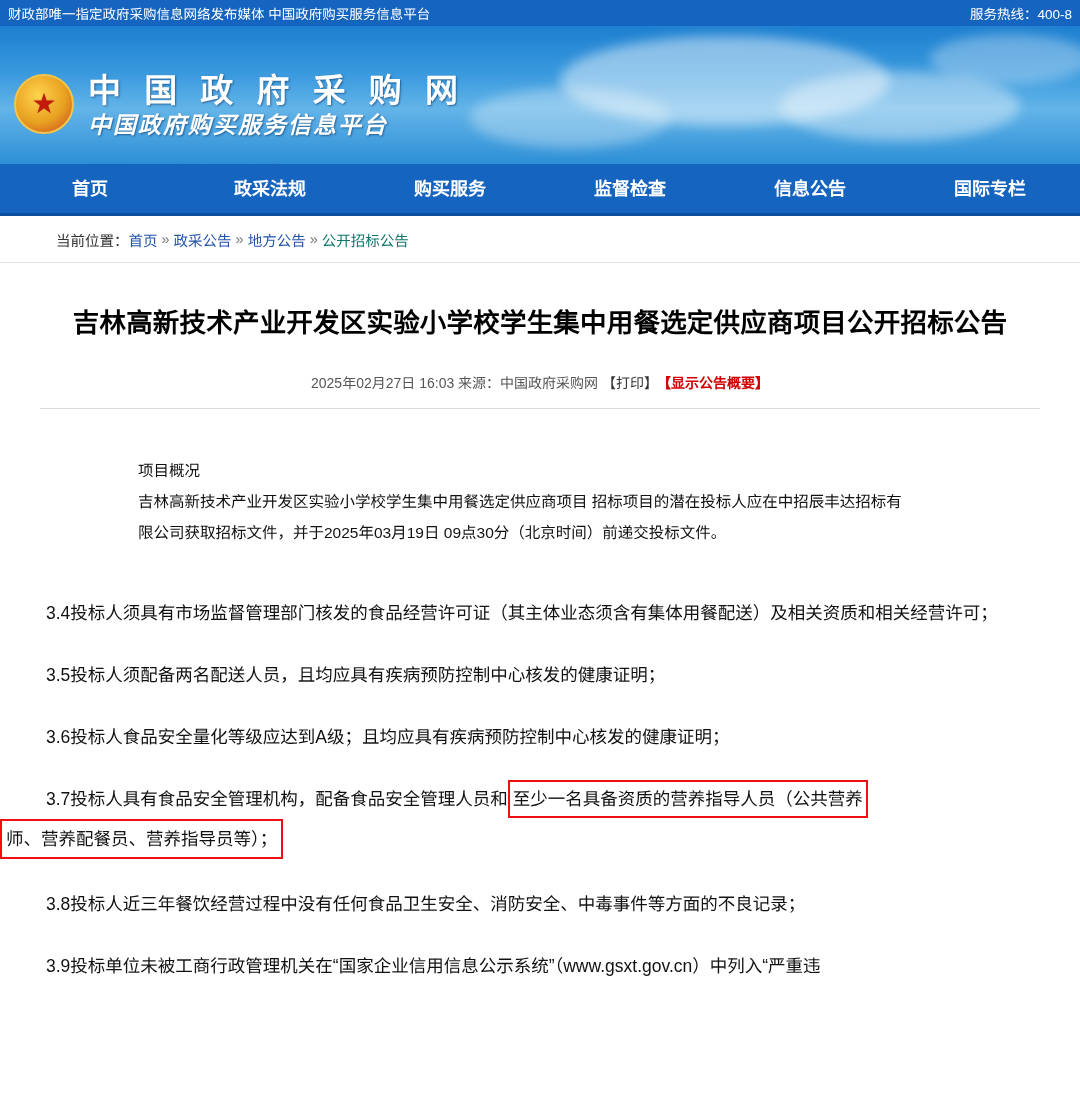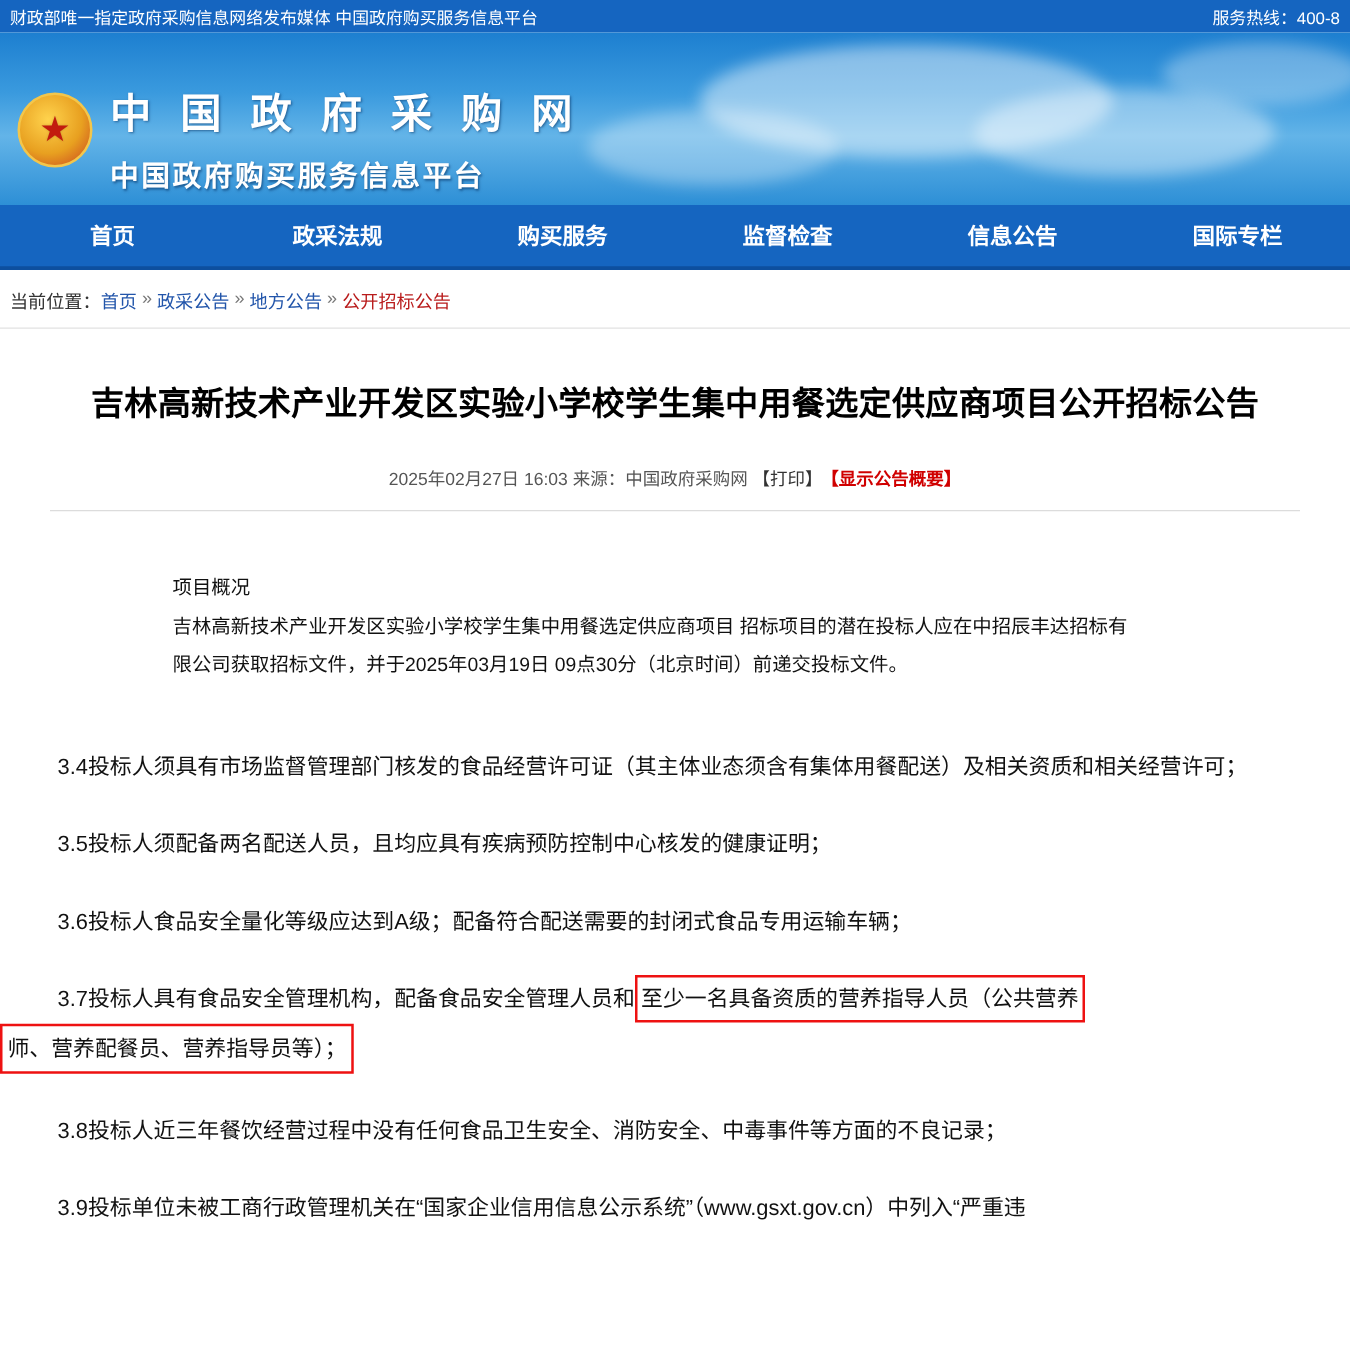"中国政府购买服务信息平台" .brand .line2 { font-style: none -> italic; margin-top: 18px -> 2px }
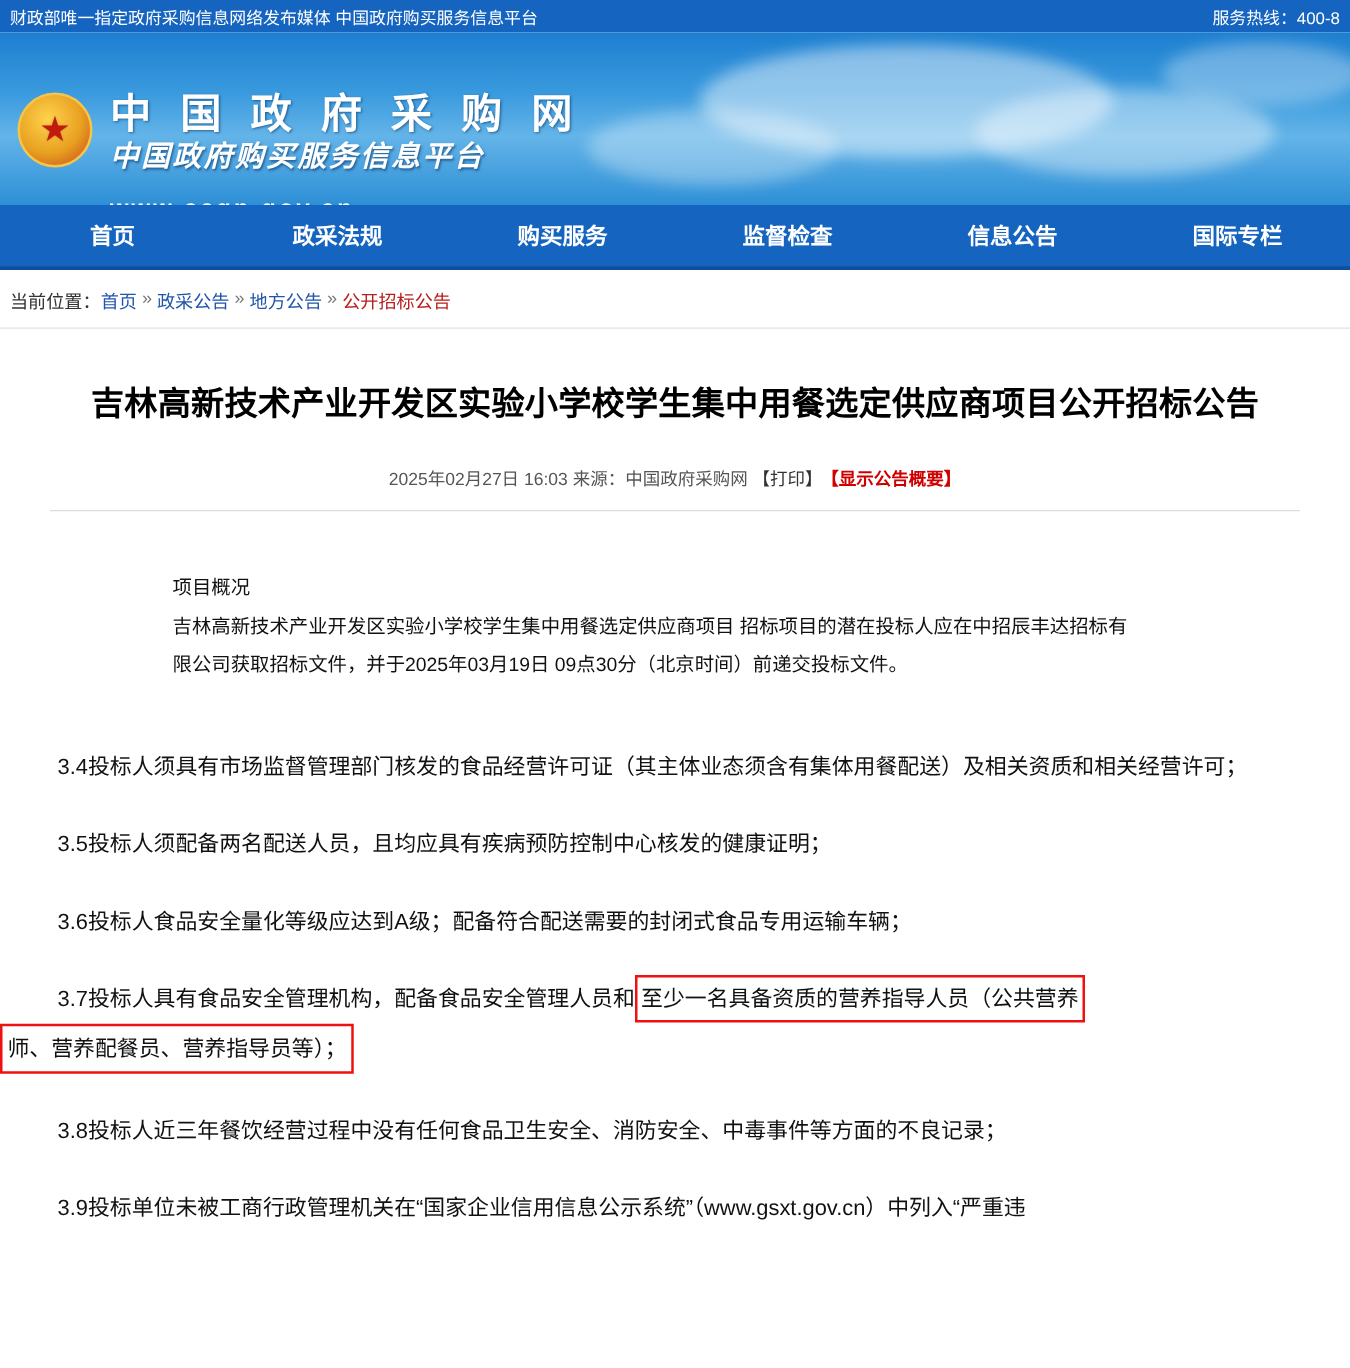"当前位置：" .crumbwrap .lbl { margin-left: none -> 48px }
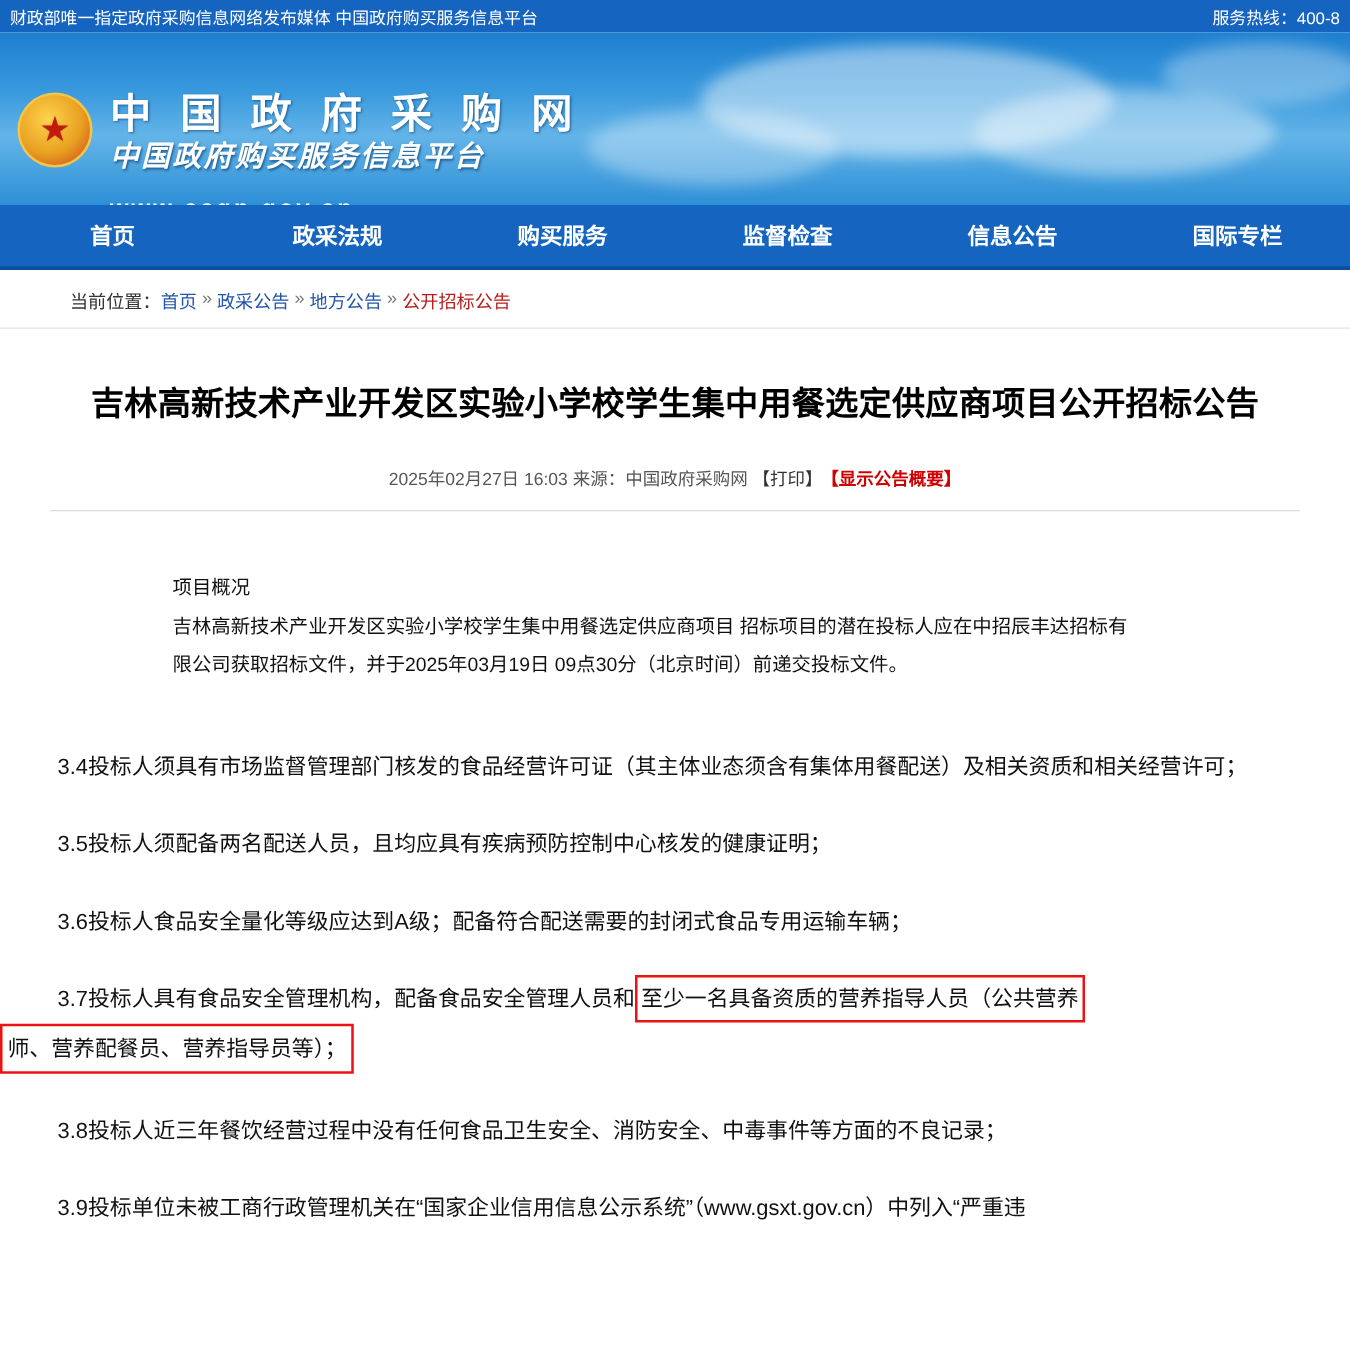"公开招标公告" .crumb-cur { color: #b91c1c -> #0f766e }
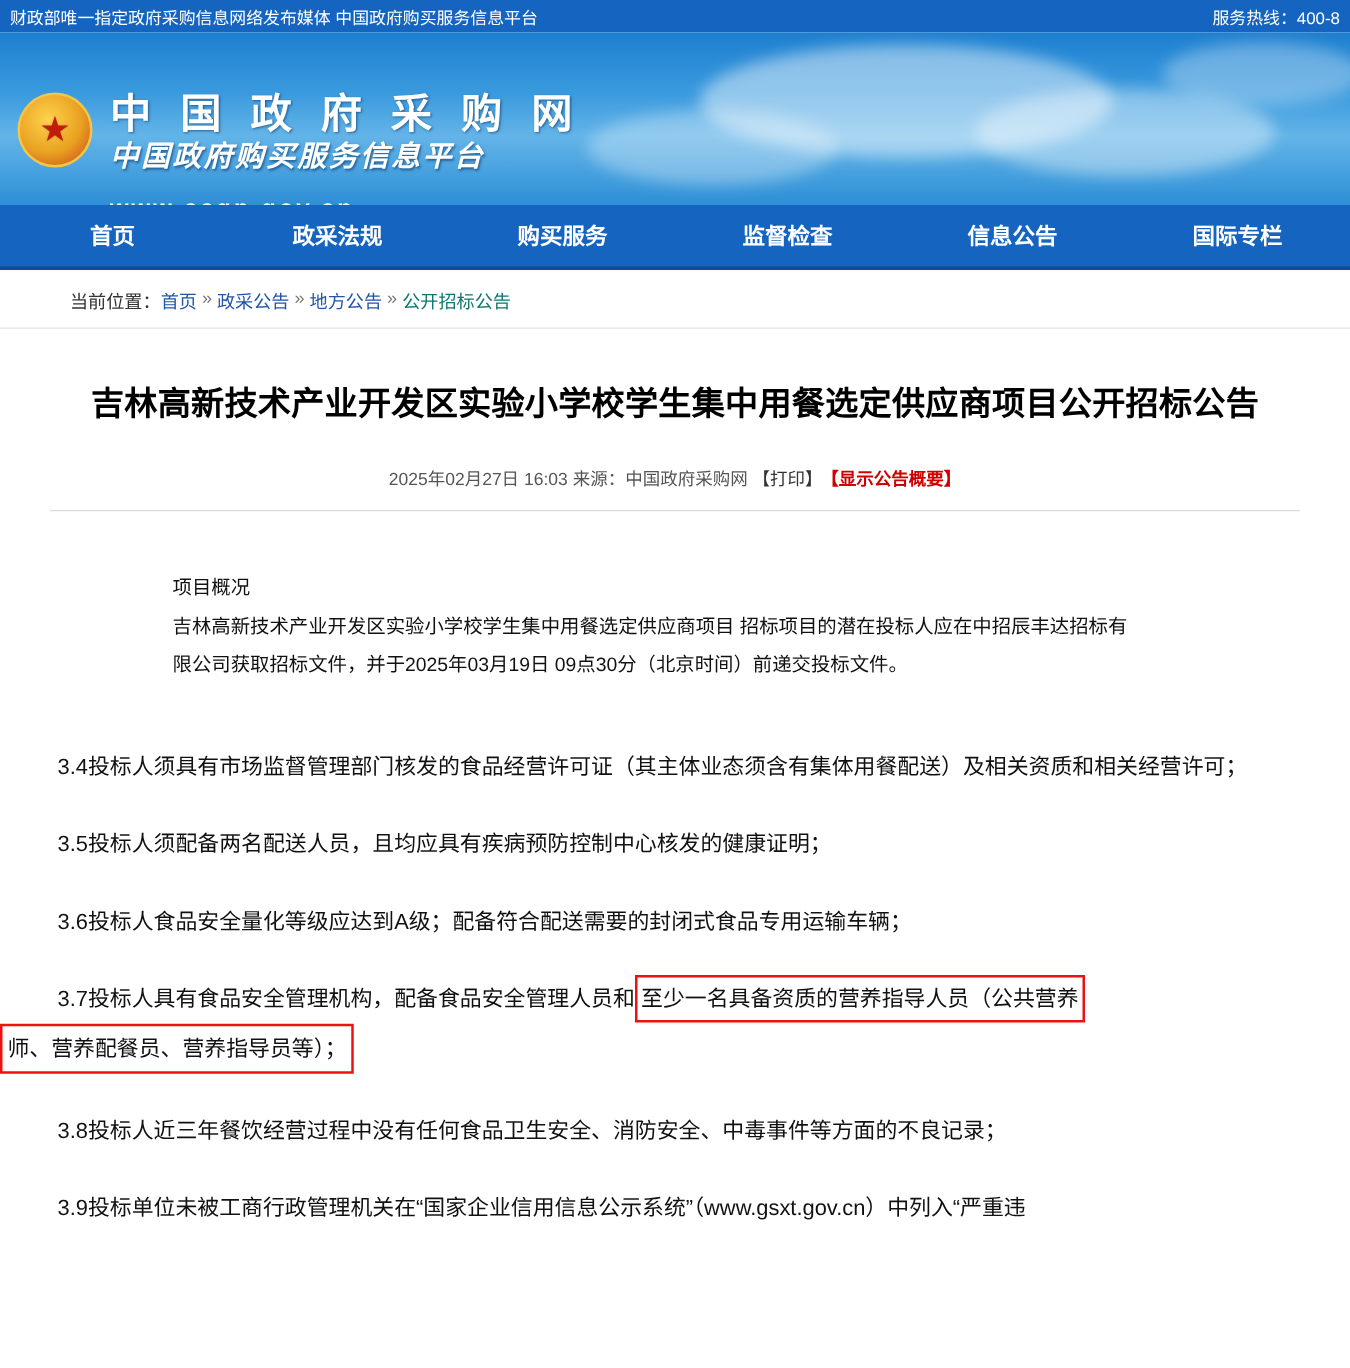"3.6投标人食品安全量化等级应达到A级；配备符合配送需要的封闭式食品专用运输车辆" p.para { text: 配备符合配送需要的封闭式食品专用运输车辆 -> 且均应具有疾病预防控制中心核发的健康证明 }
